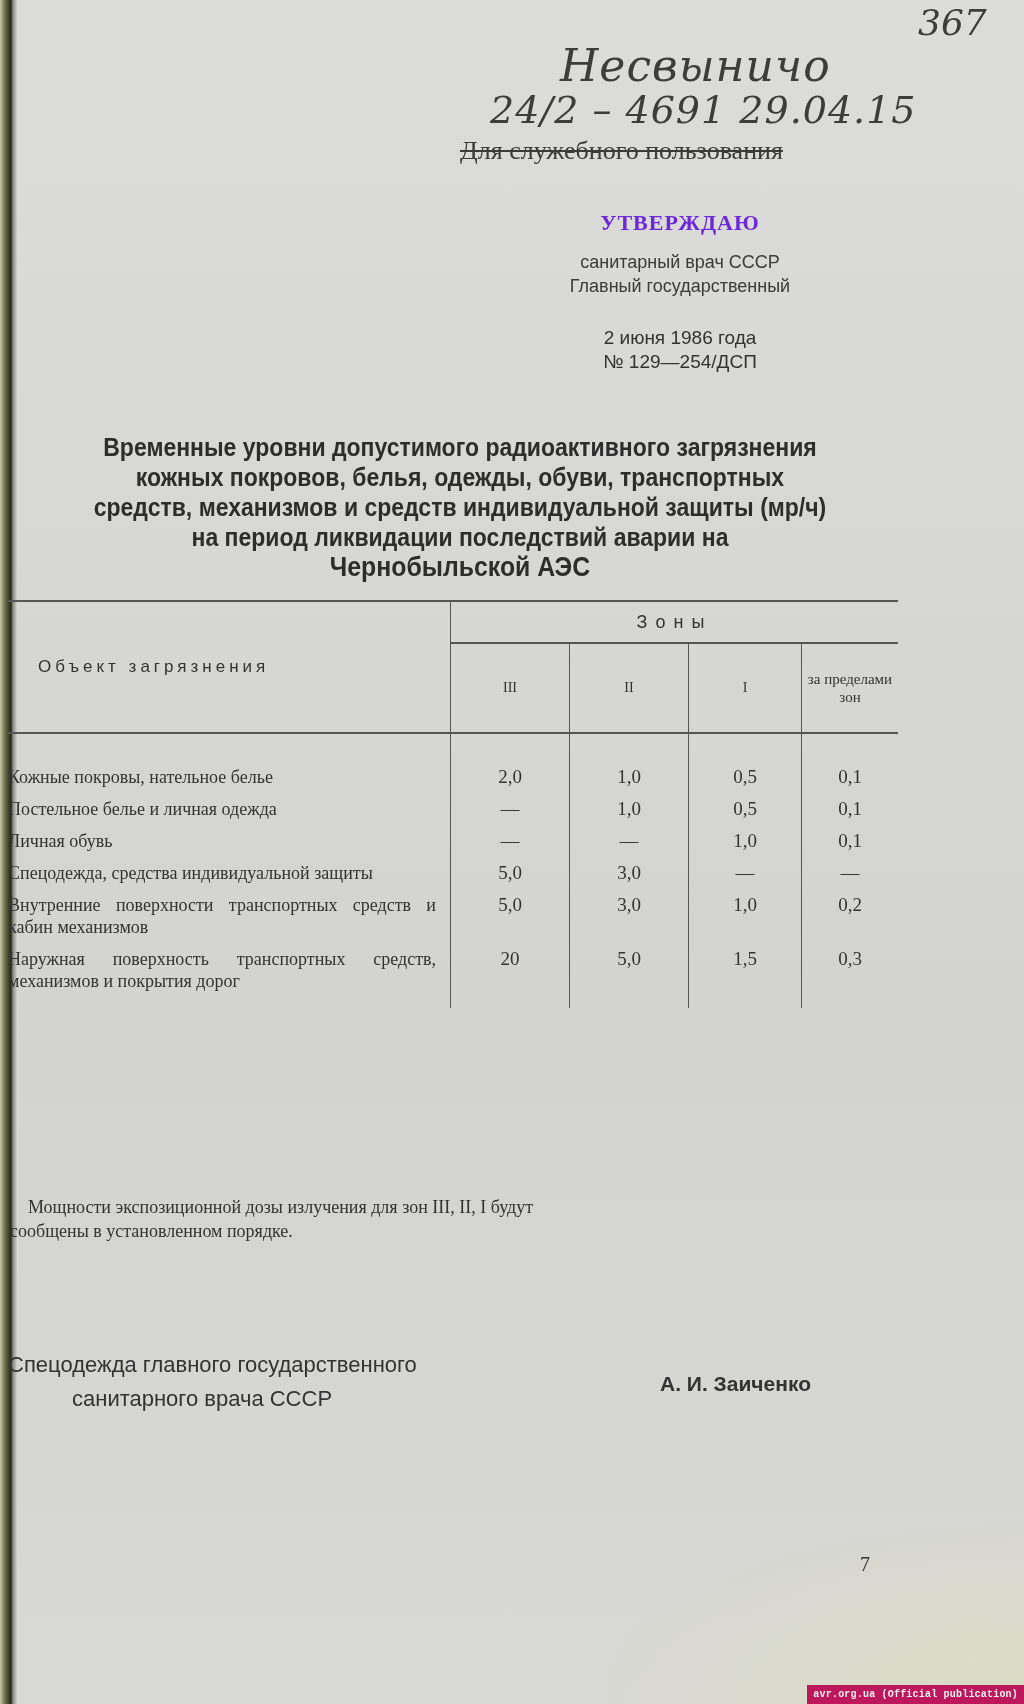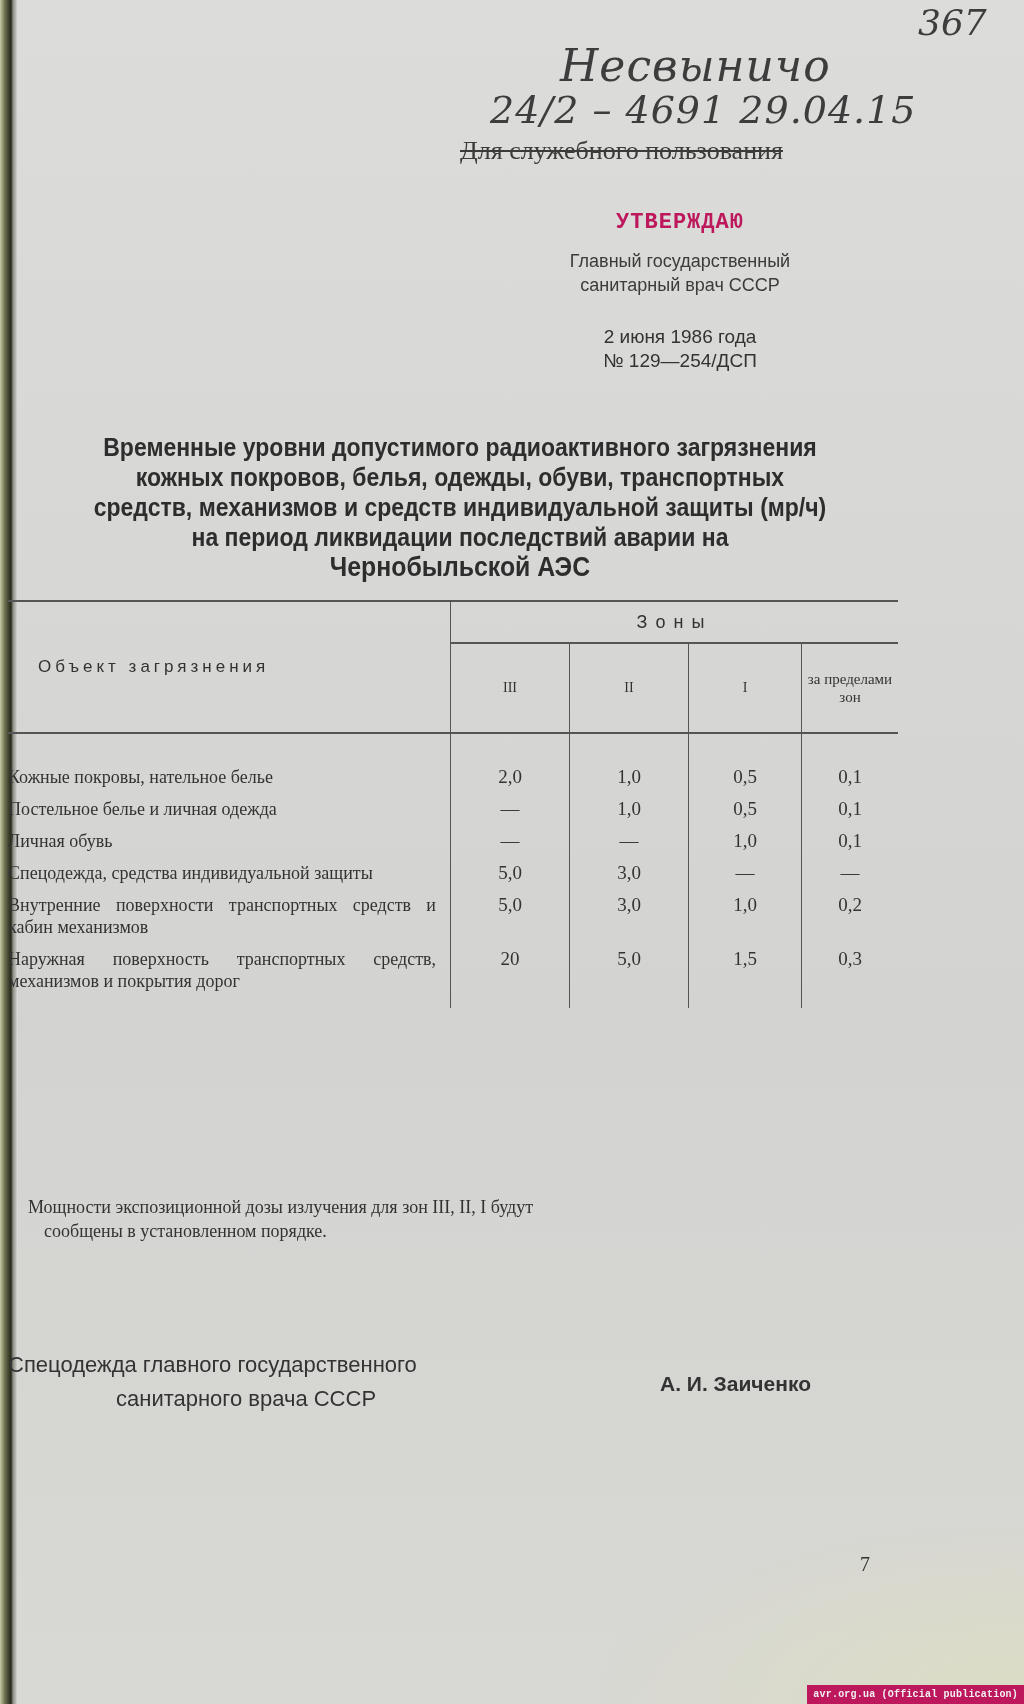"УТВЕРЖДАЮ" .approve-title { color: #be185d -> #6d28d9; font-family: Liberation Mono, monospace -> Liberation Serif, serif }
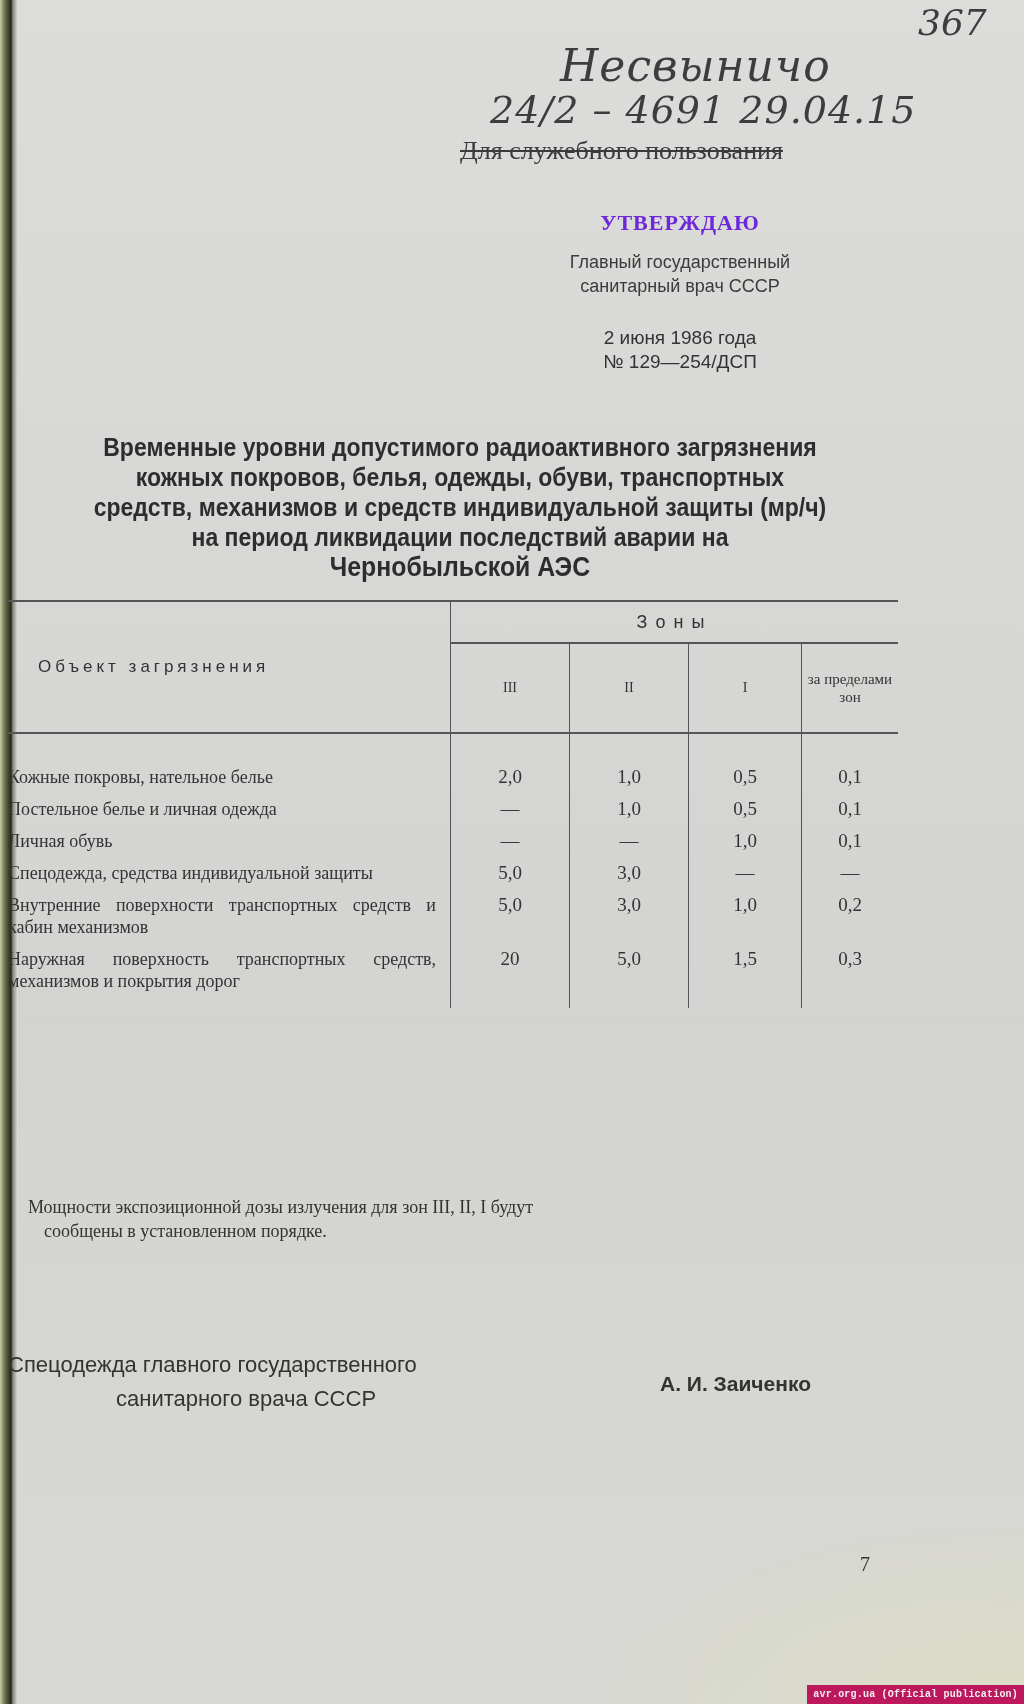"Главный государственный" div.approve-pos { order: before "санитарный врач СССР" -> after "санитарный врач СССР" }
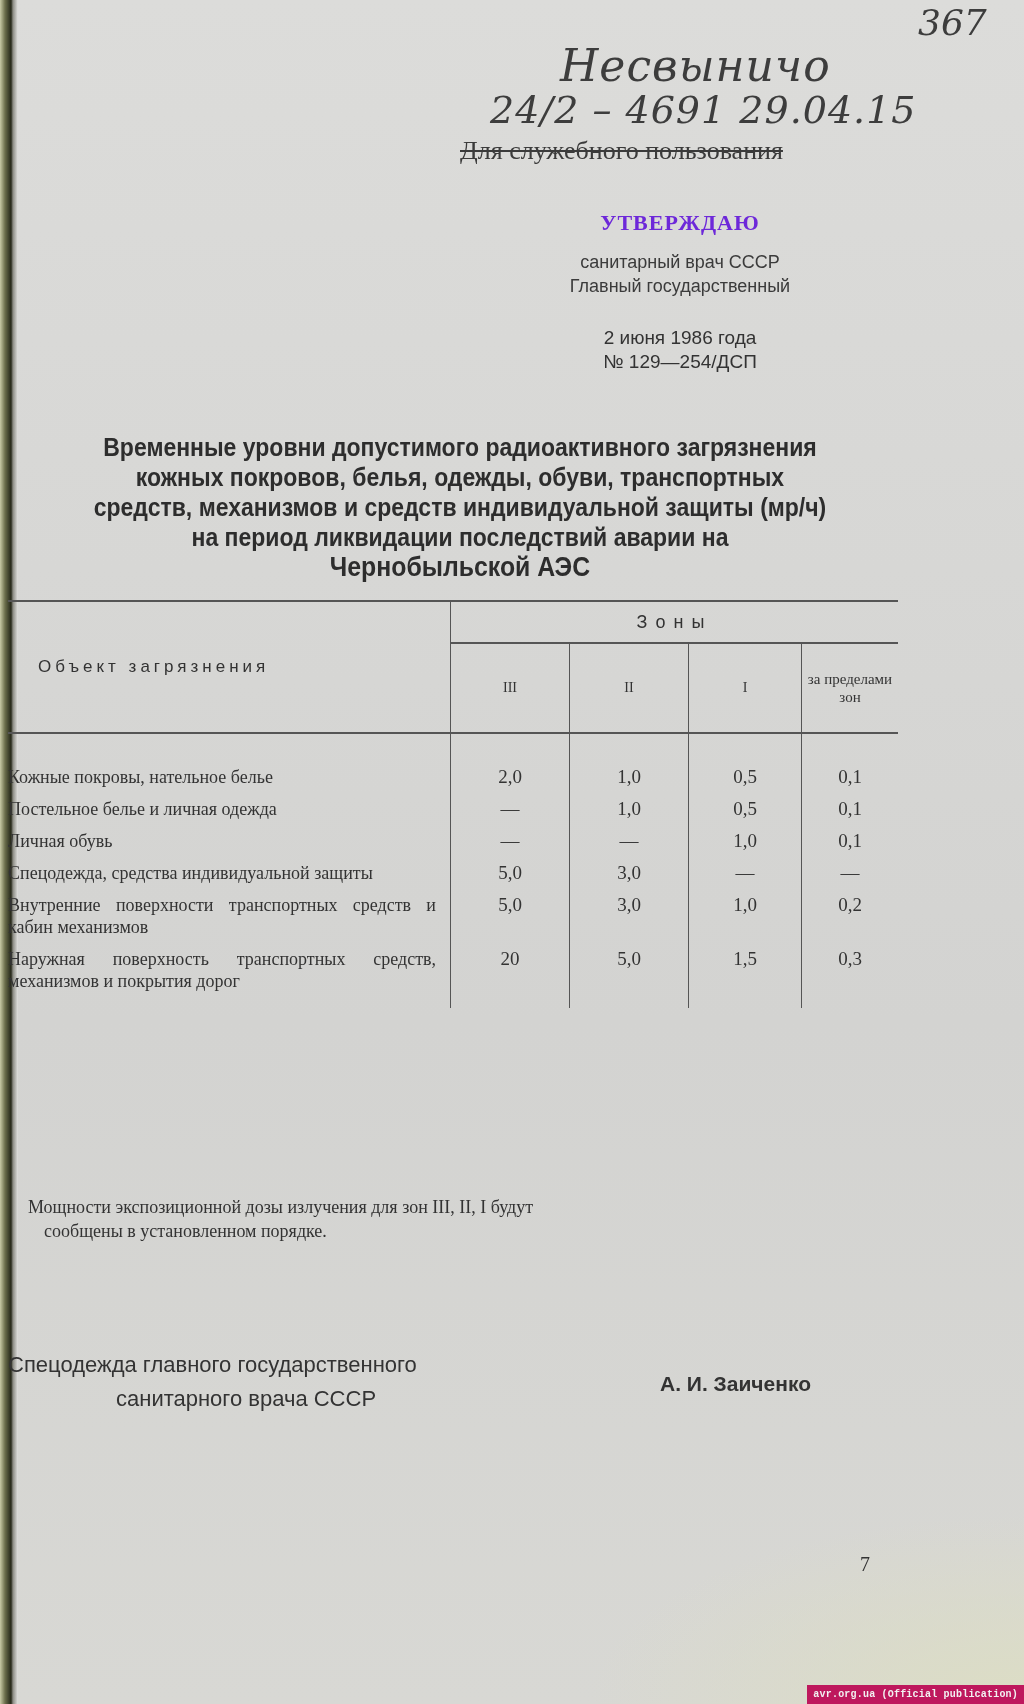"сообщены в установленном порядке." .note .p2 { padding-left: 34px -> none }
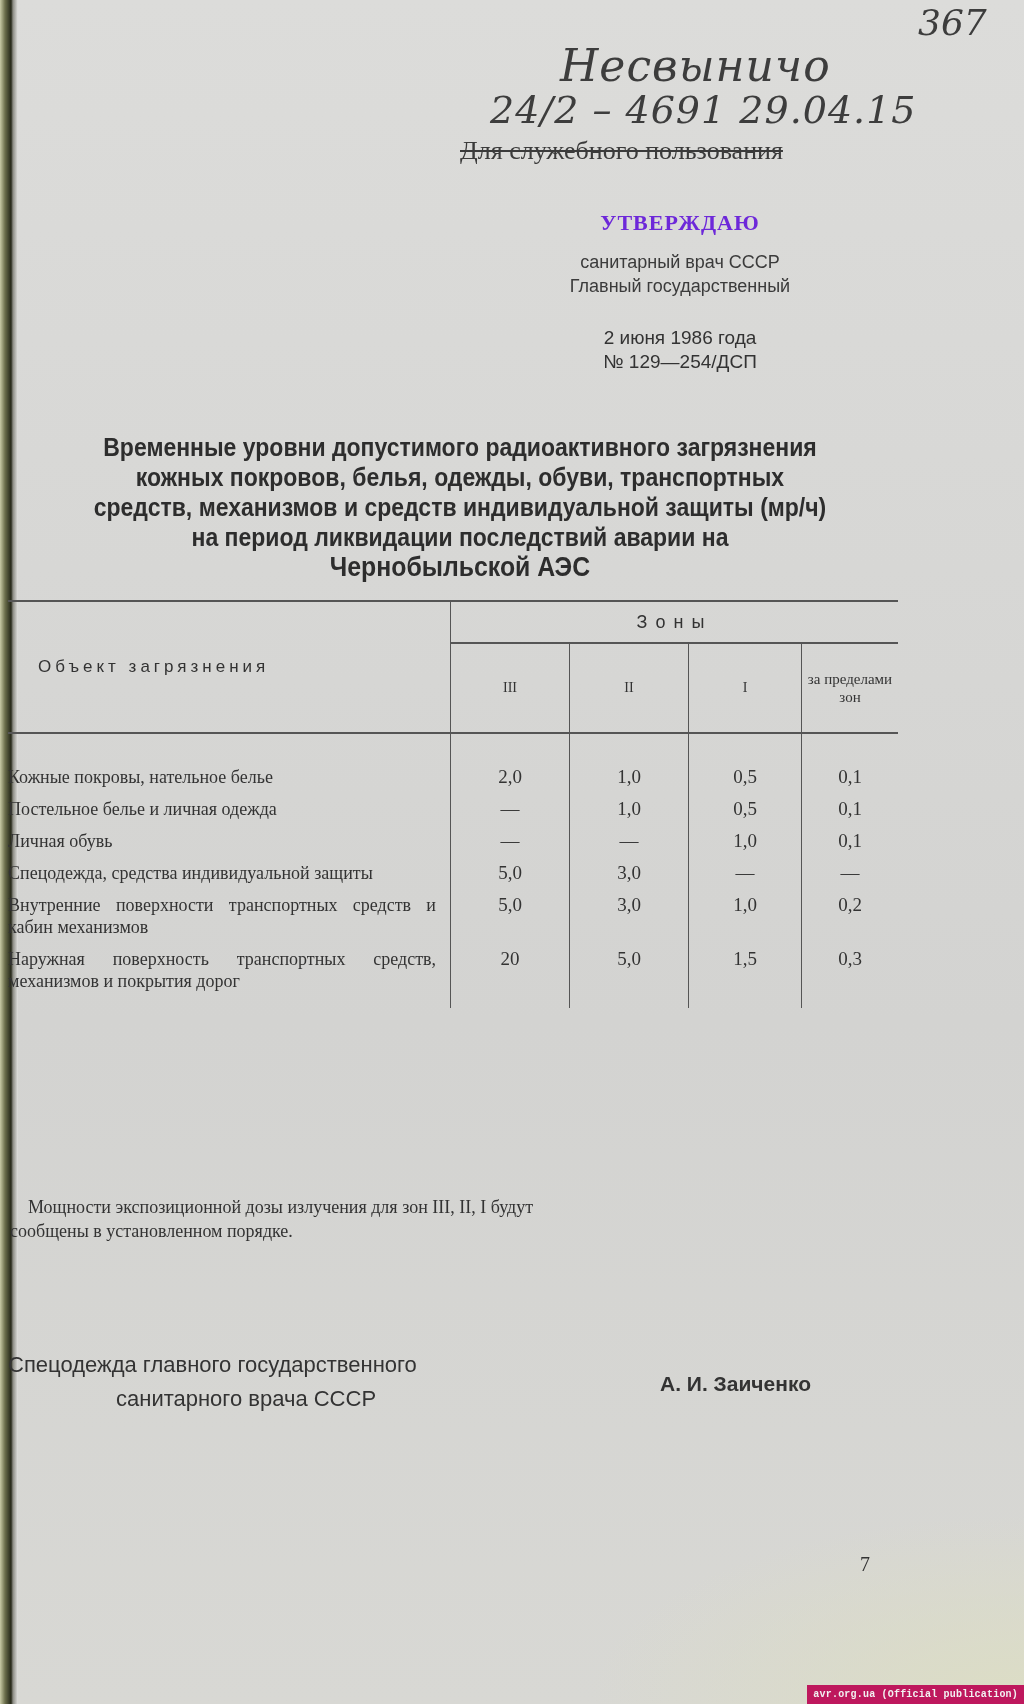"санитарного врача СССР" .sig-pos .l2 { padding-left: 108px -> 64px }
